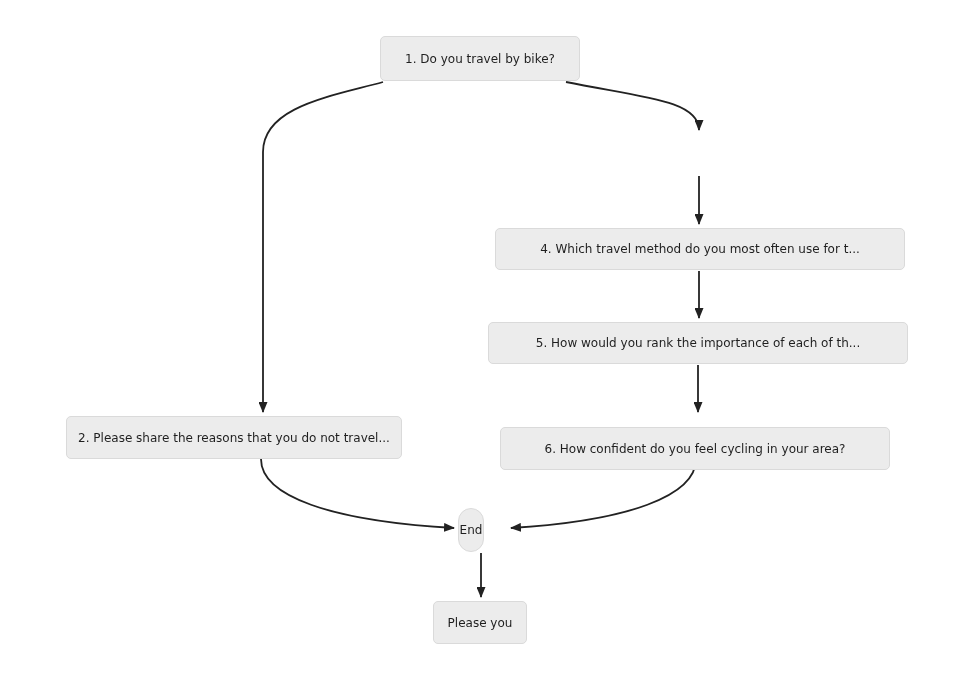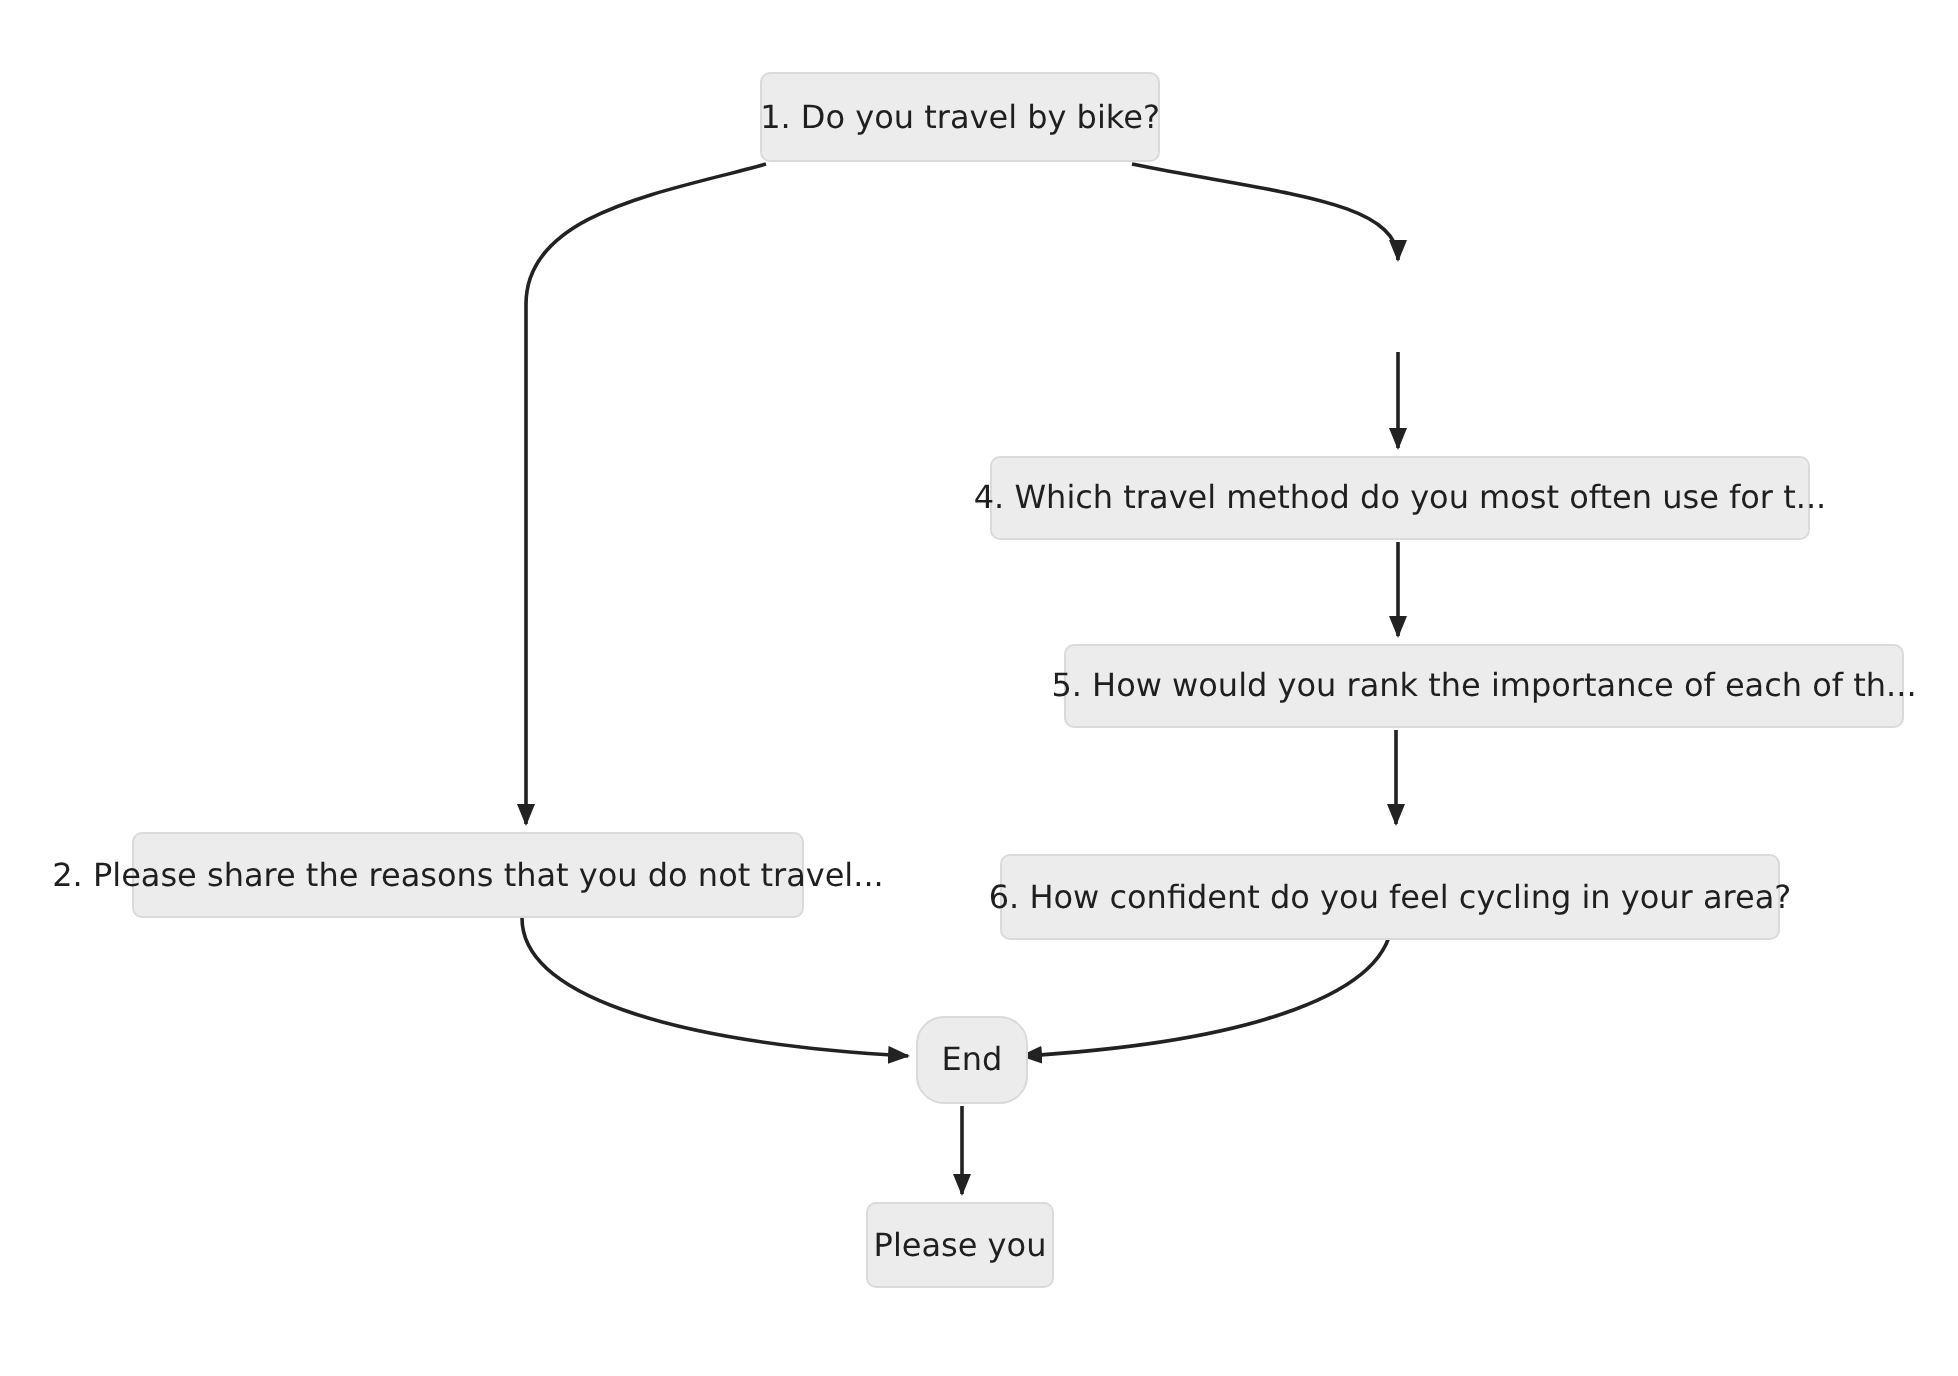"1. Do you travel by" .node { font-size: 16px -> 12px }
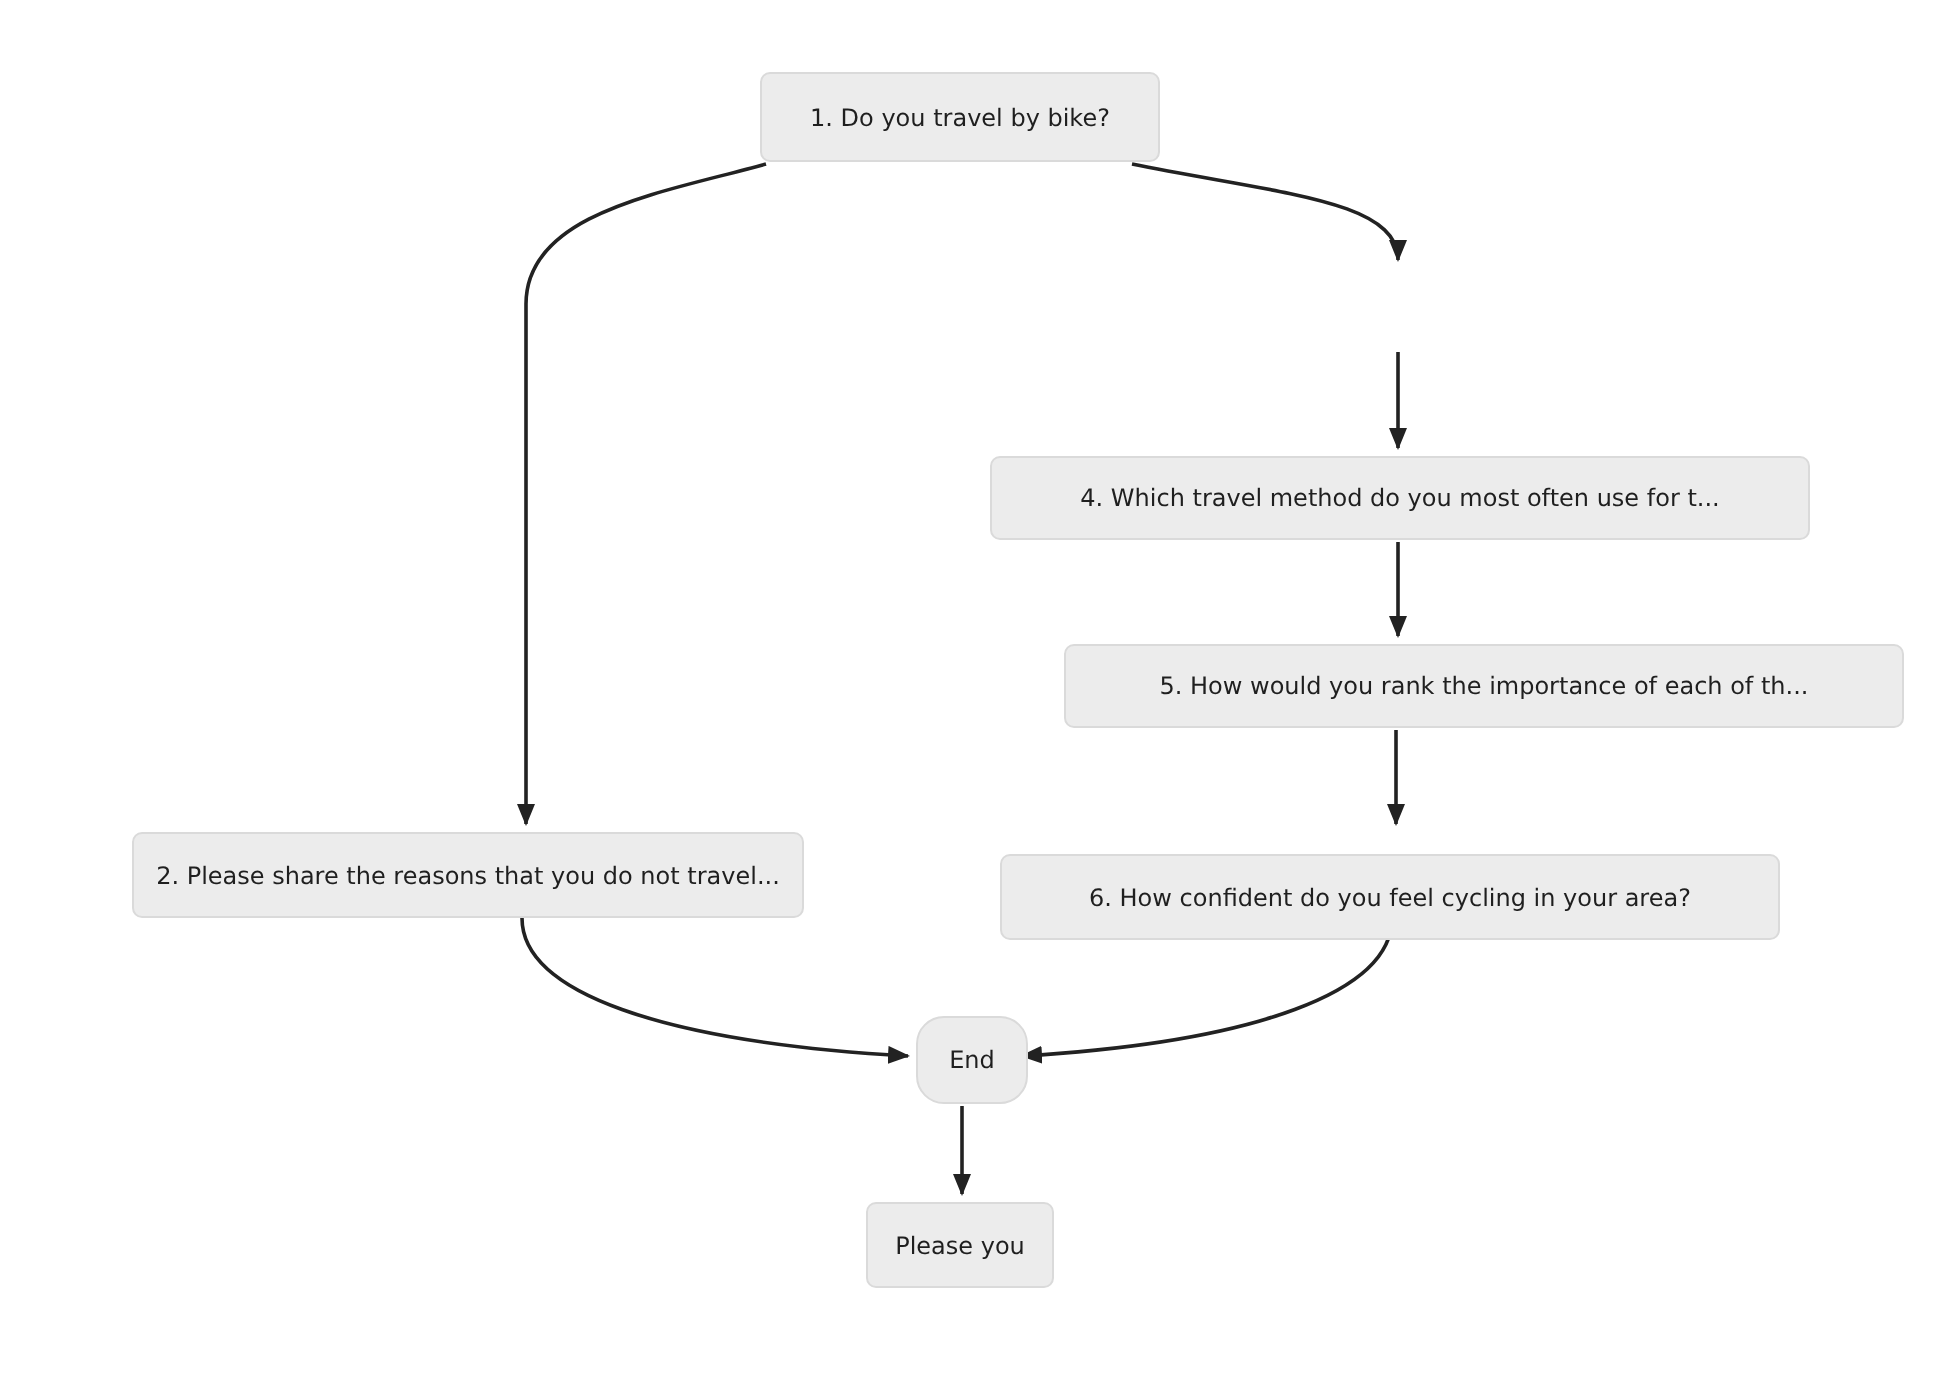"5. How would you rank" div.node { margin-left: 44px -> none }
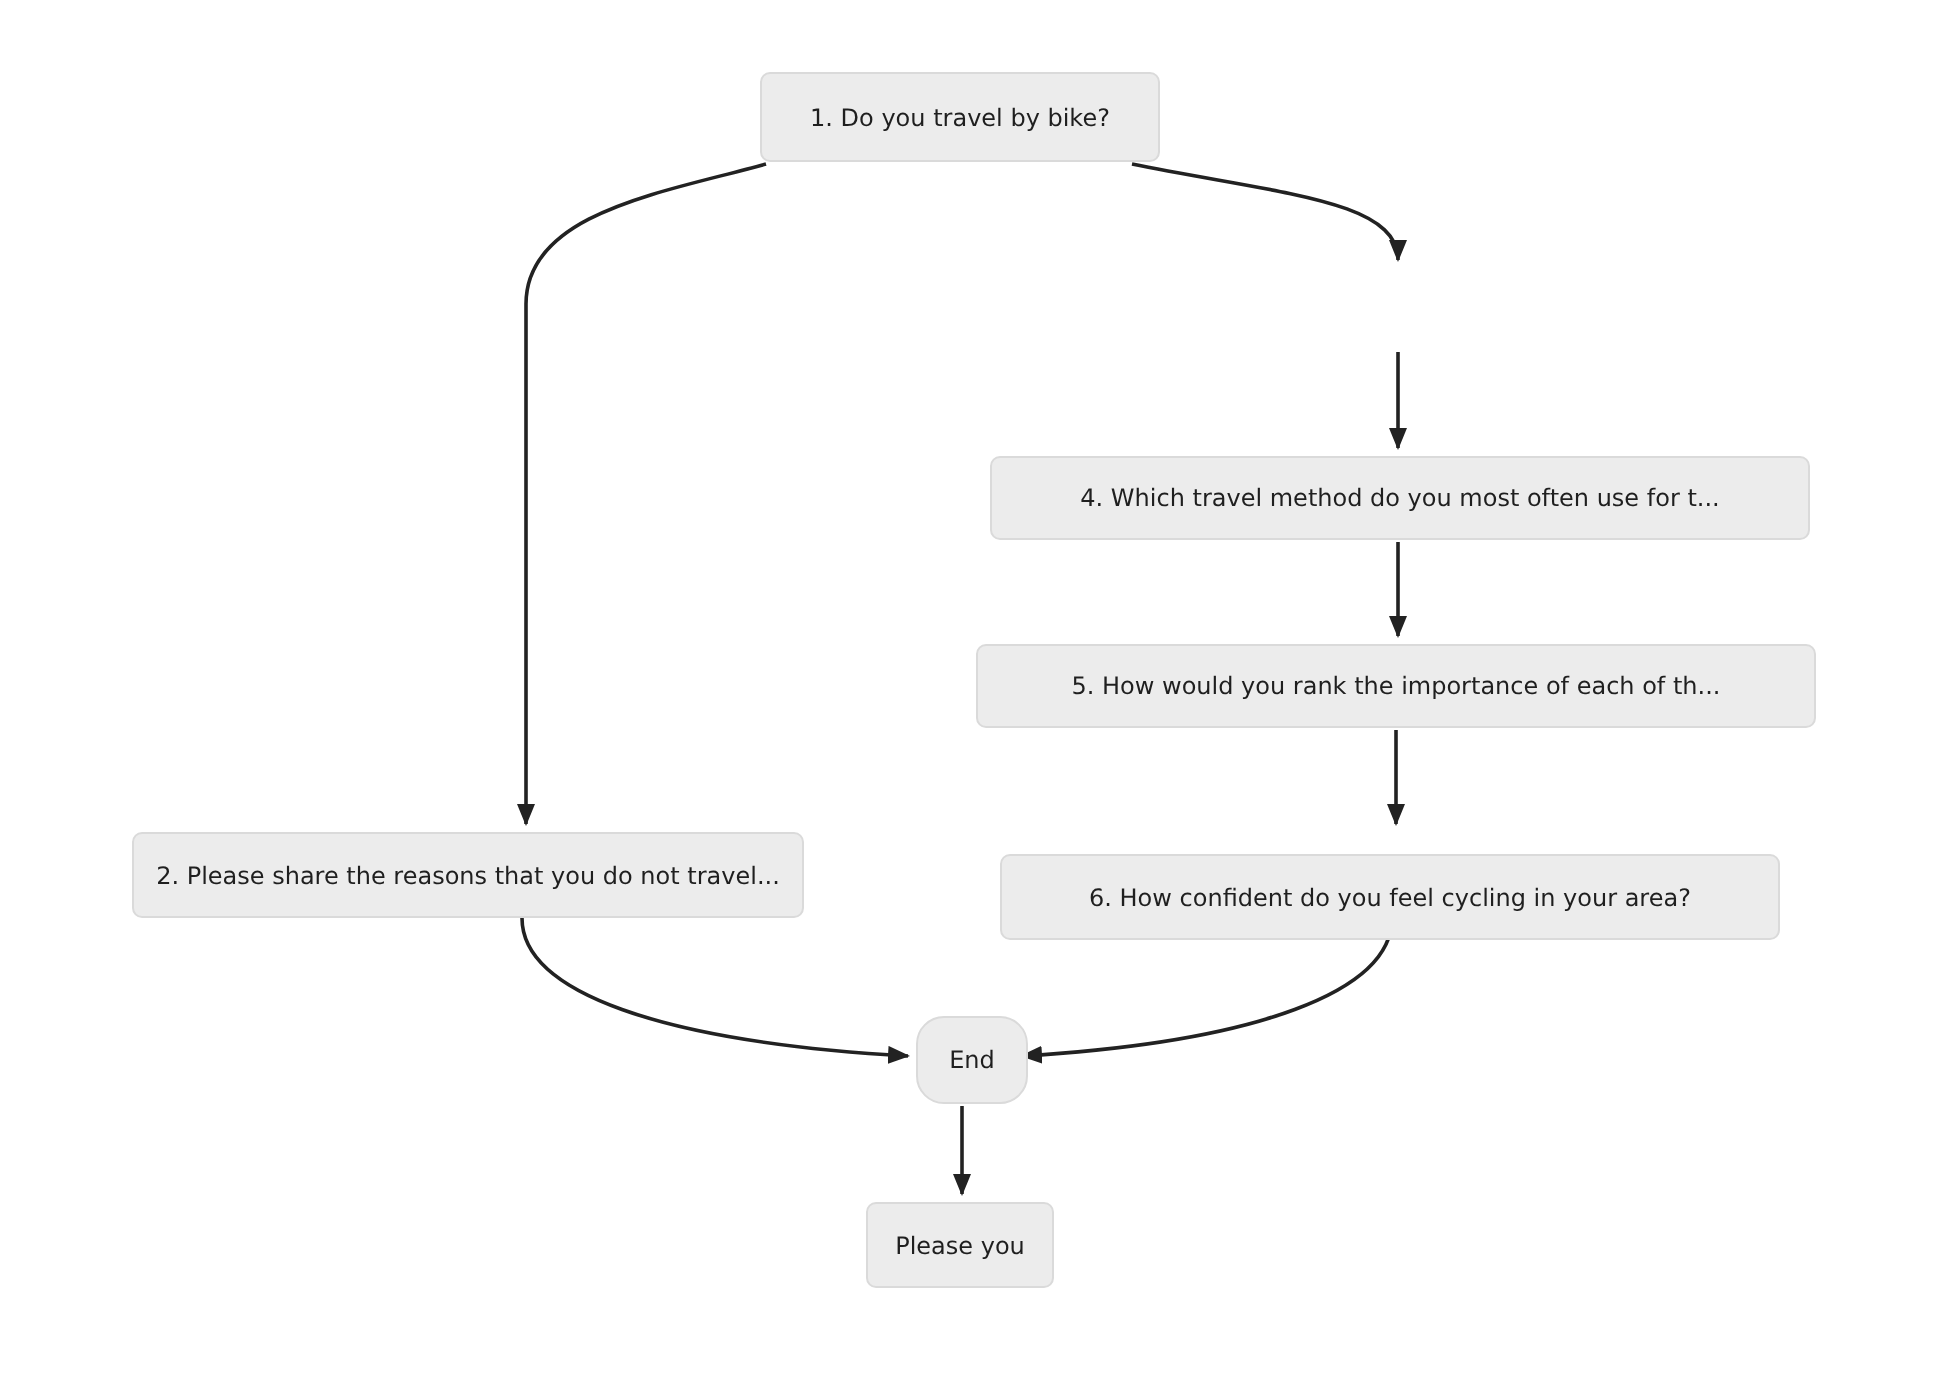"End" div.node { width: 56px -> 26px }
